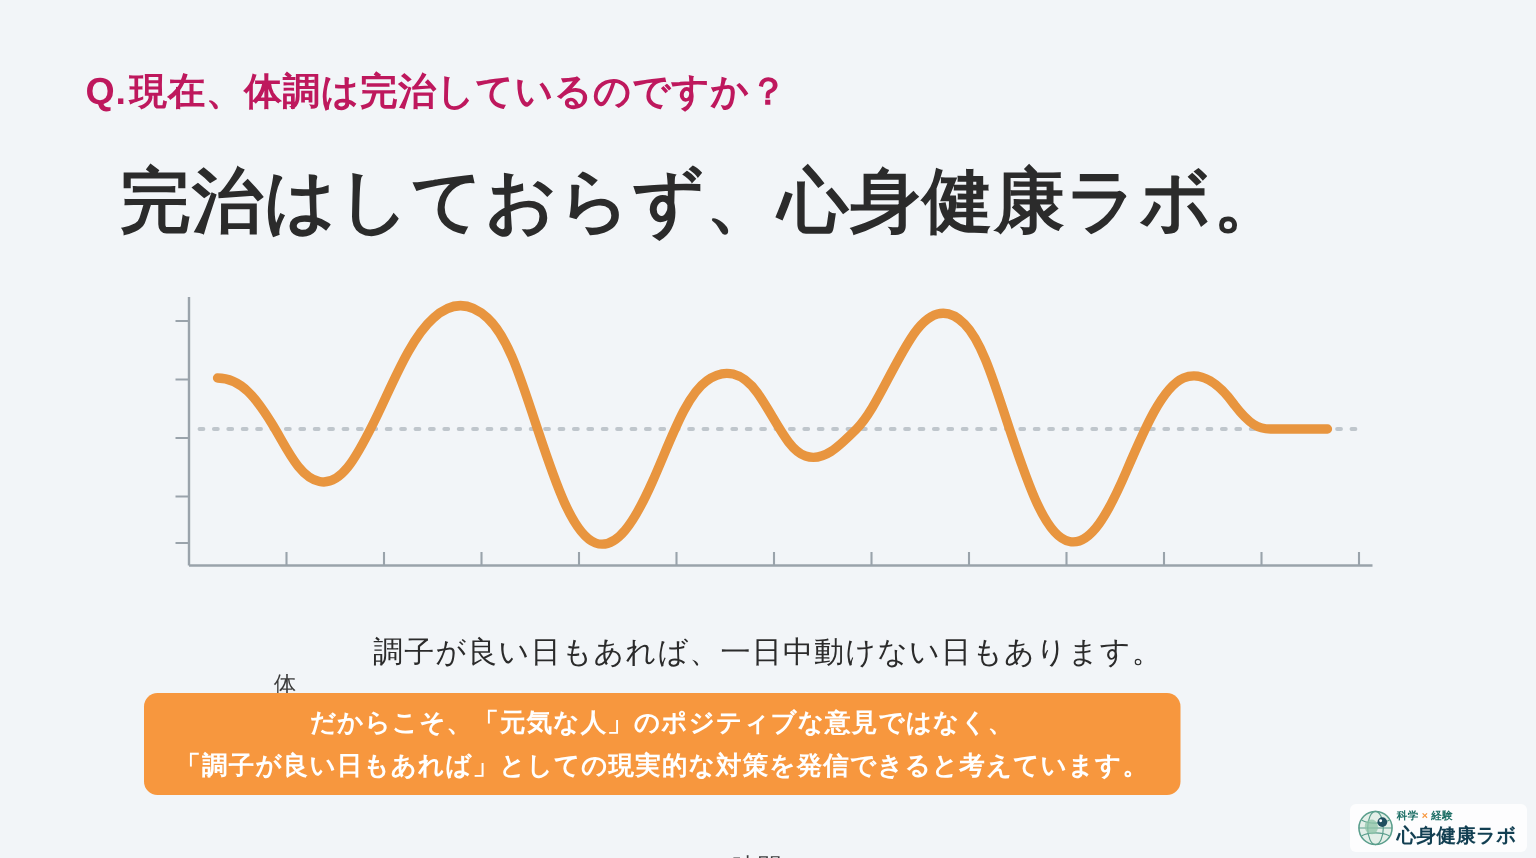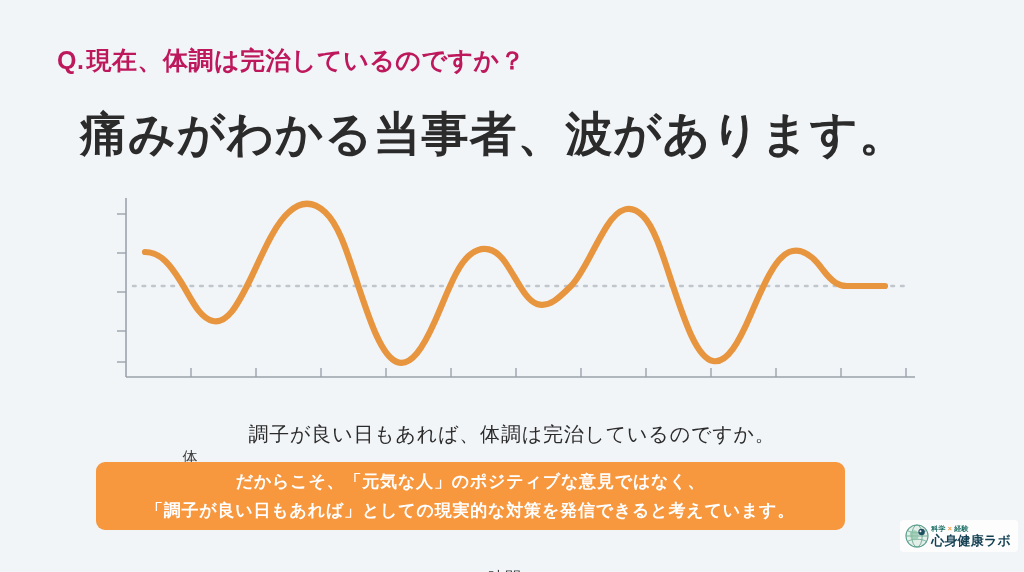"痛みがわかる当事者、波があります。" div { text: 痛みがわかる当事者、波があります -> 完治はしておらず、心身健康ラボ }
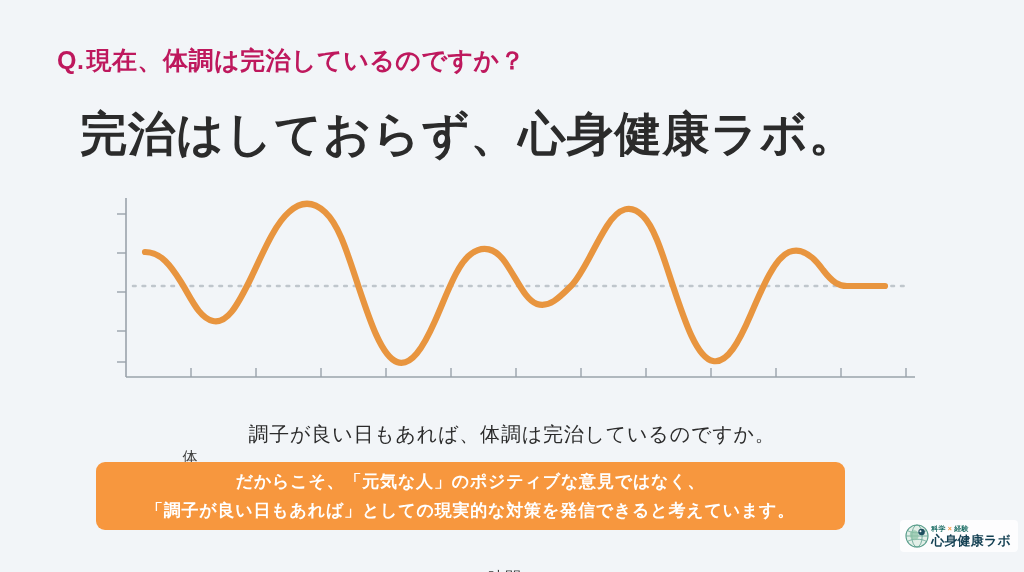"調子が良い日もあれば、体調は完治しているのですか。" div { text: 体調は完治しているのですか -> 一日中動けない日もあります }
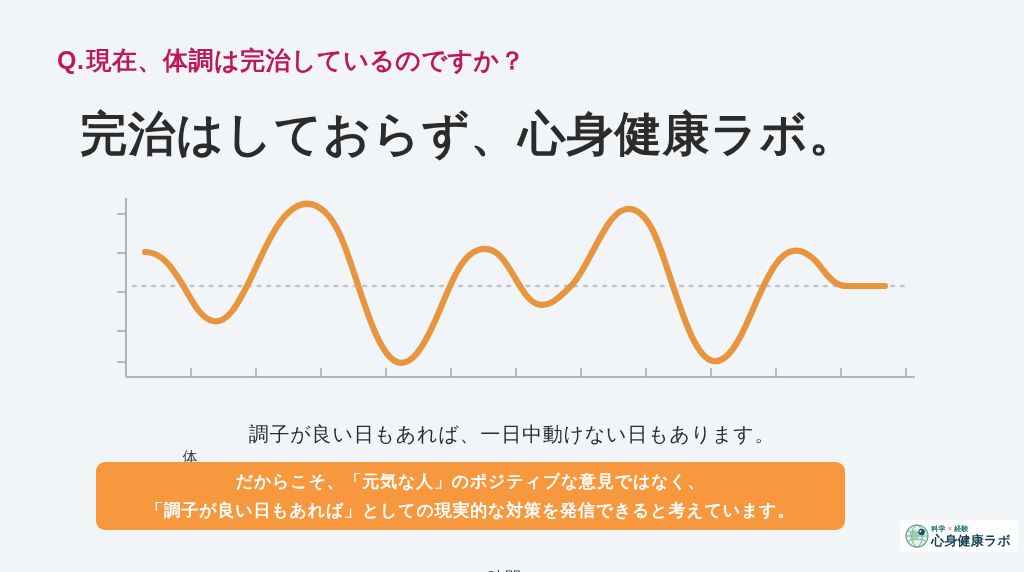"だからこそ、「元気な人」のポジティブな意見ではなく、" #banner { width: 749px -> 691px }
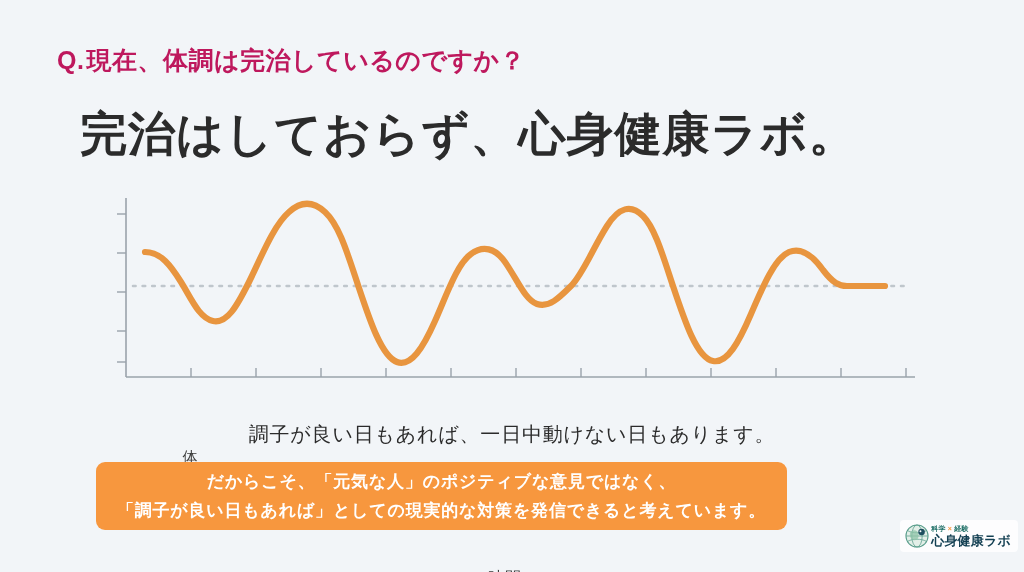"心身健康ラボ" #logo { bottom: 20px -> 4px }
